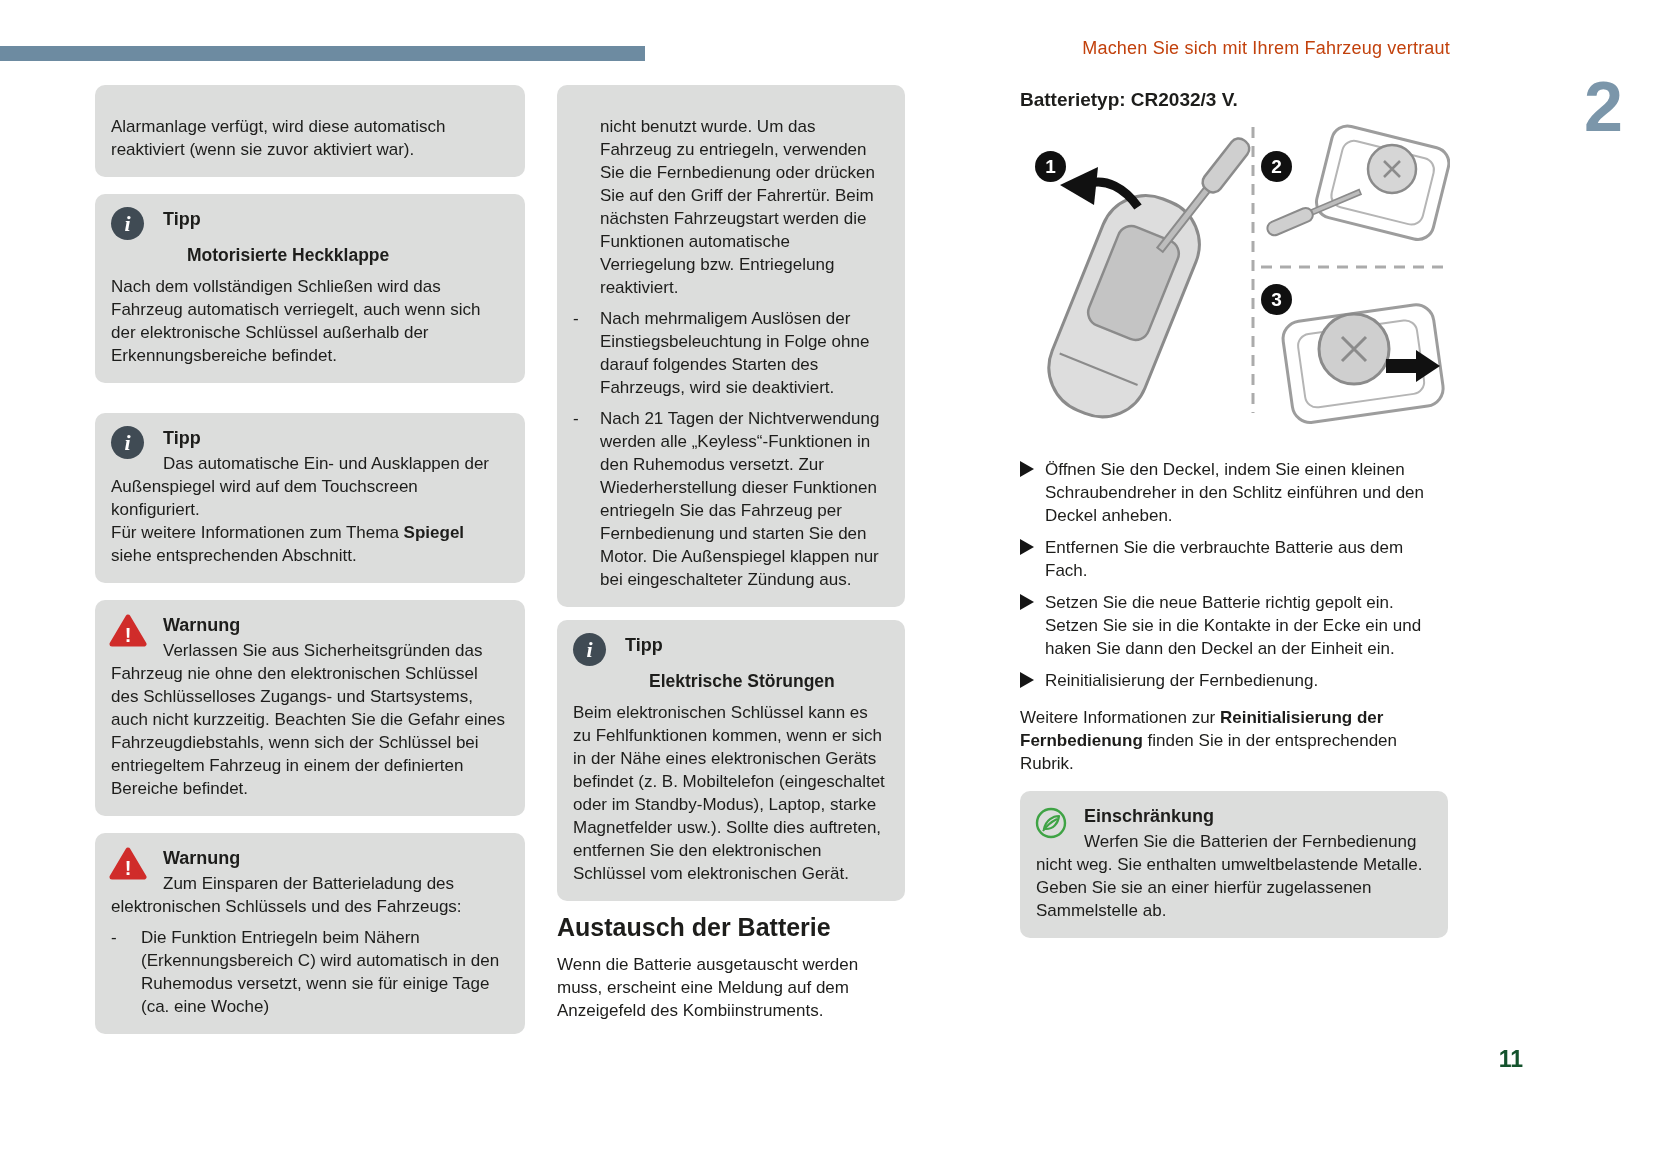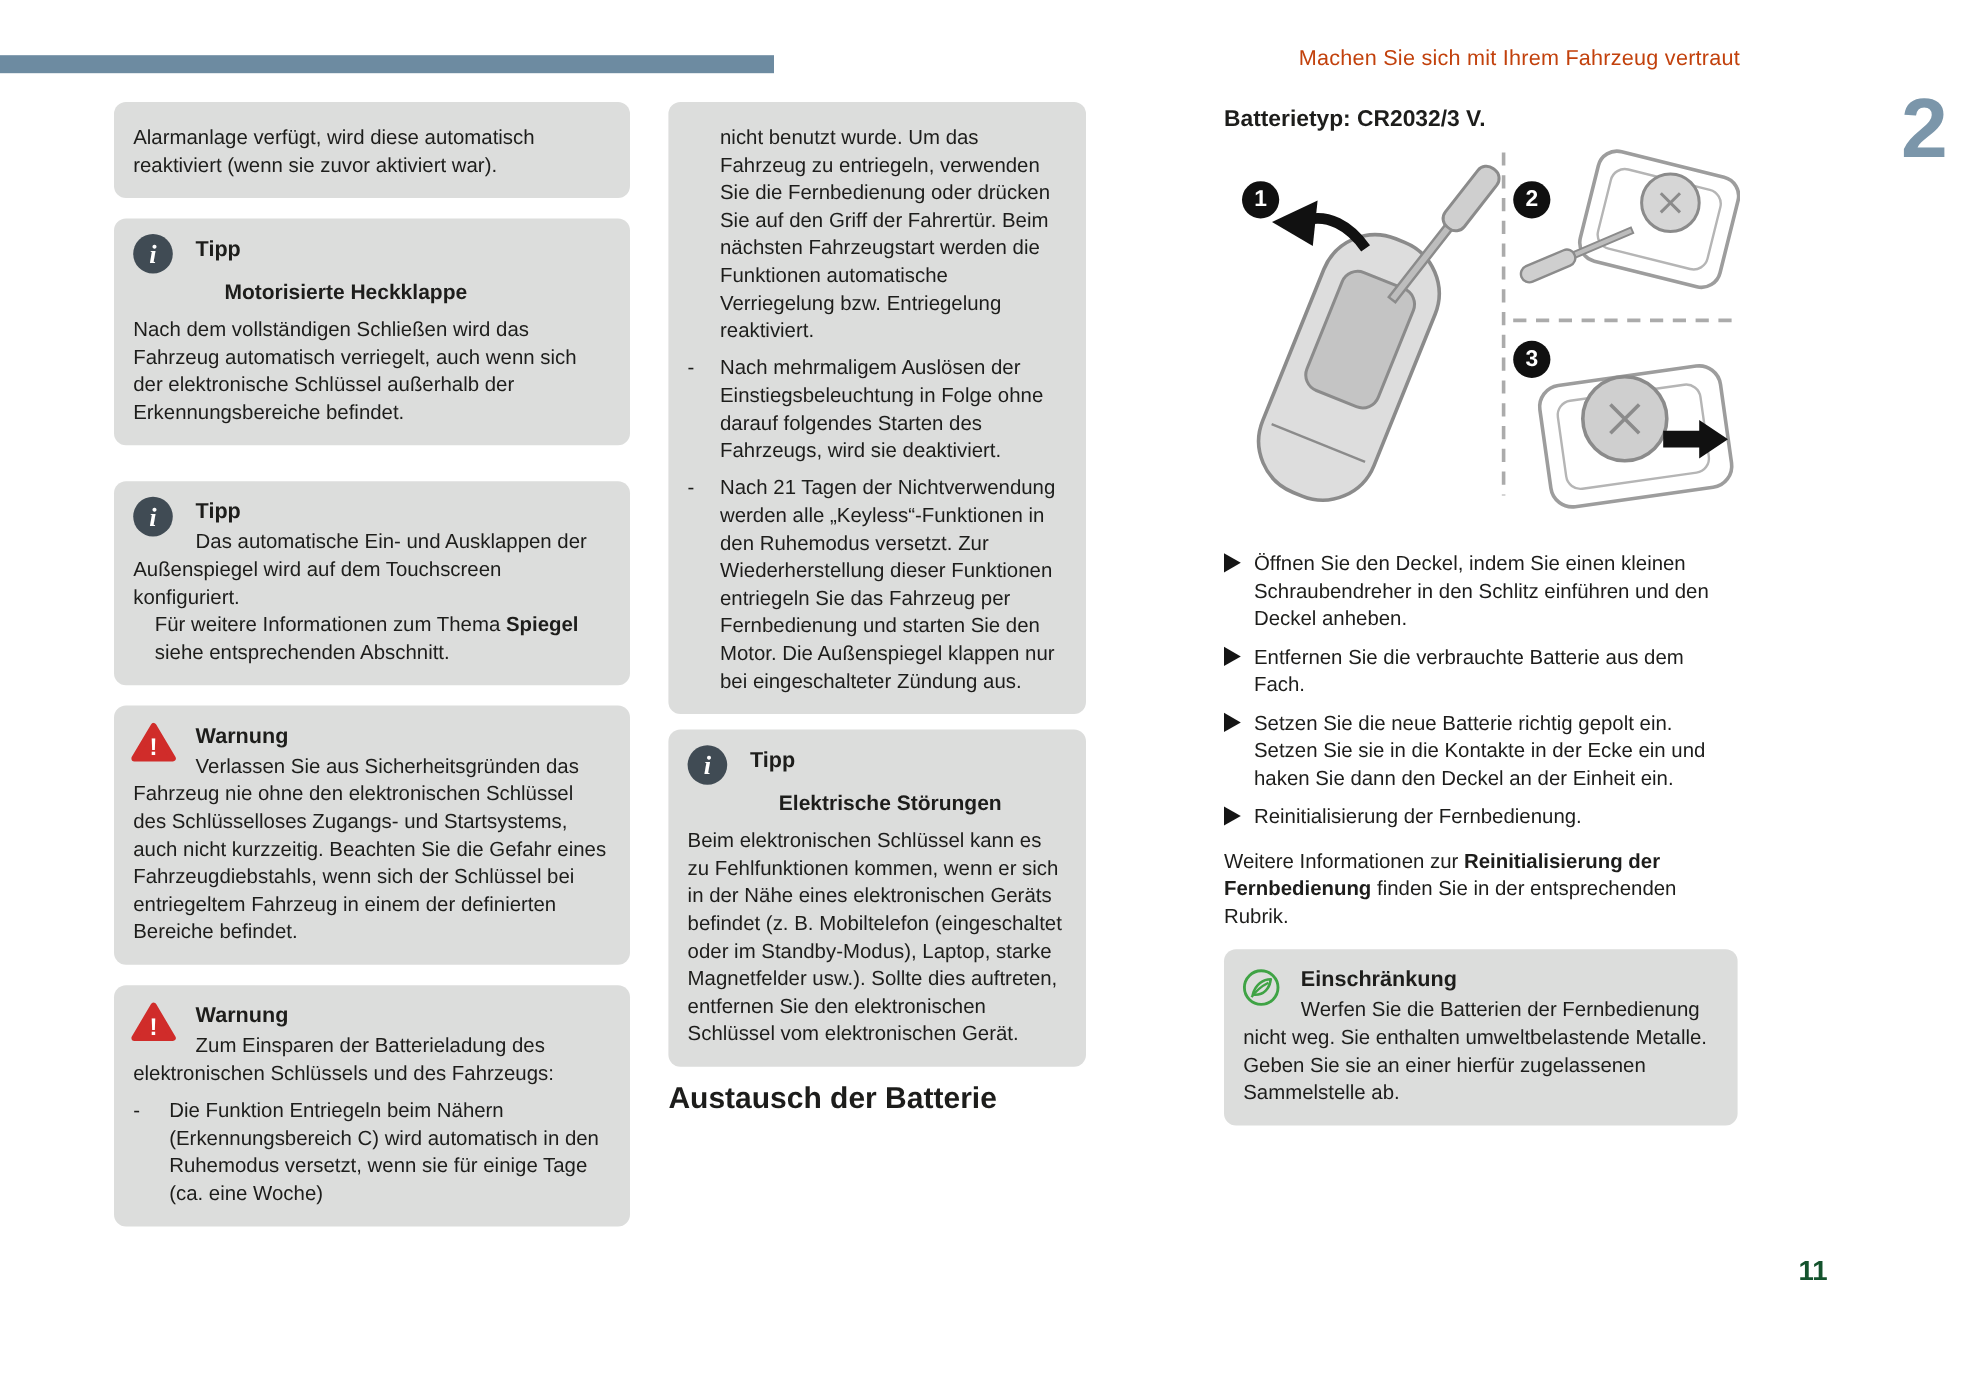"Alarmanlage verfügt, wird diese" .box p:first-child { margin-top: 4px -> 16px }
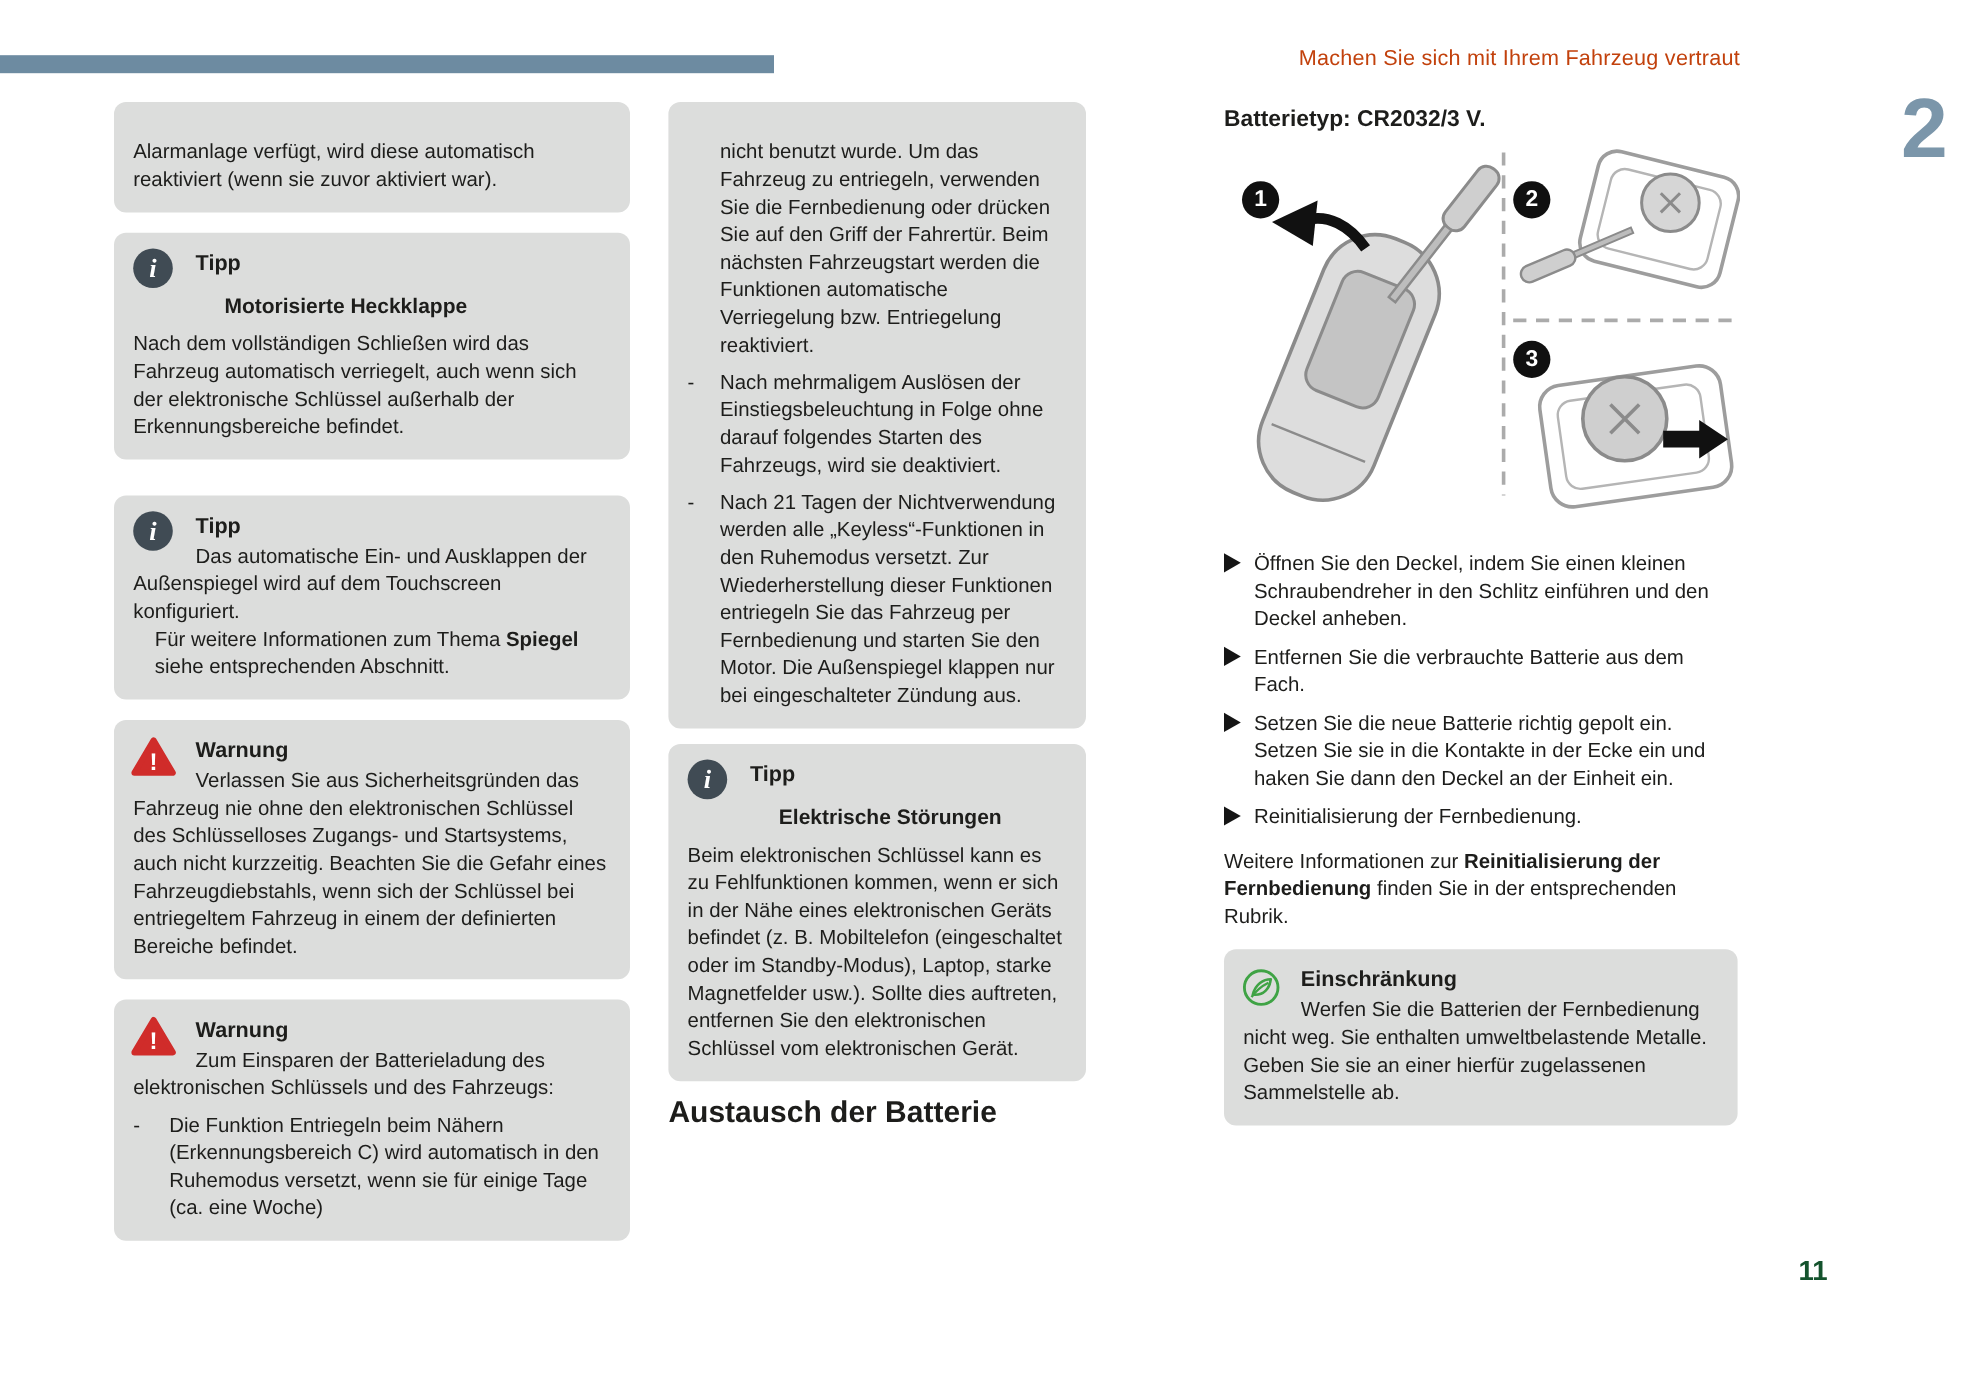"Für weitere Informationen zum Thema" p { margin-left: 18px -> none }
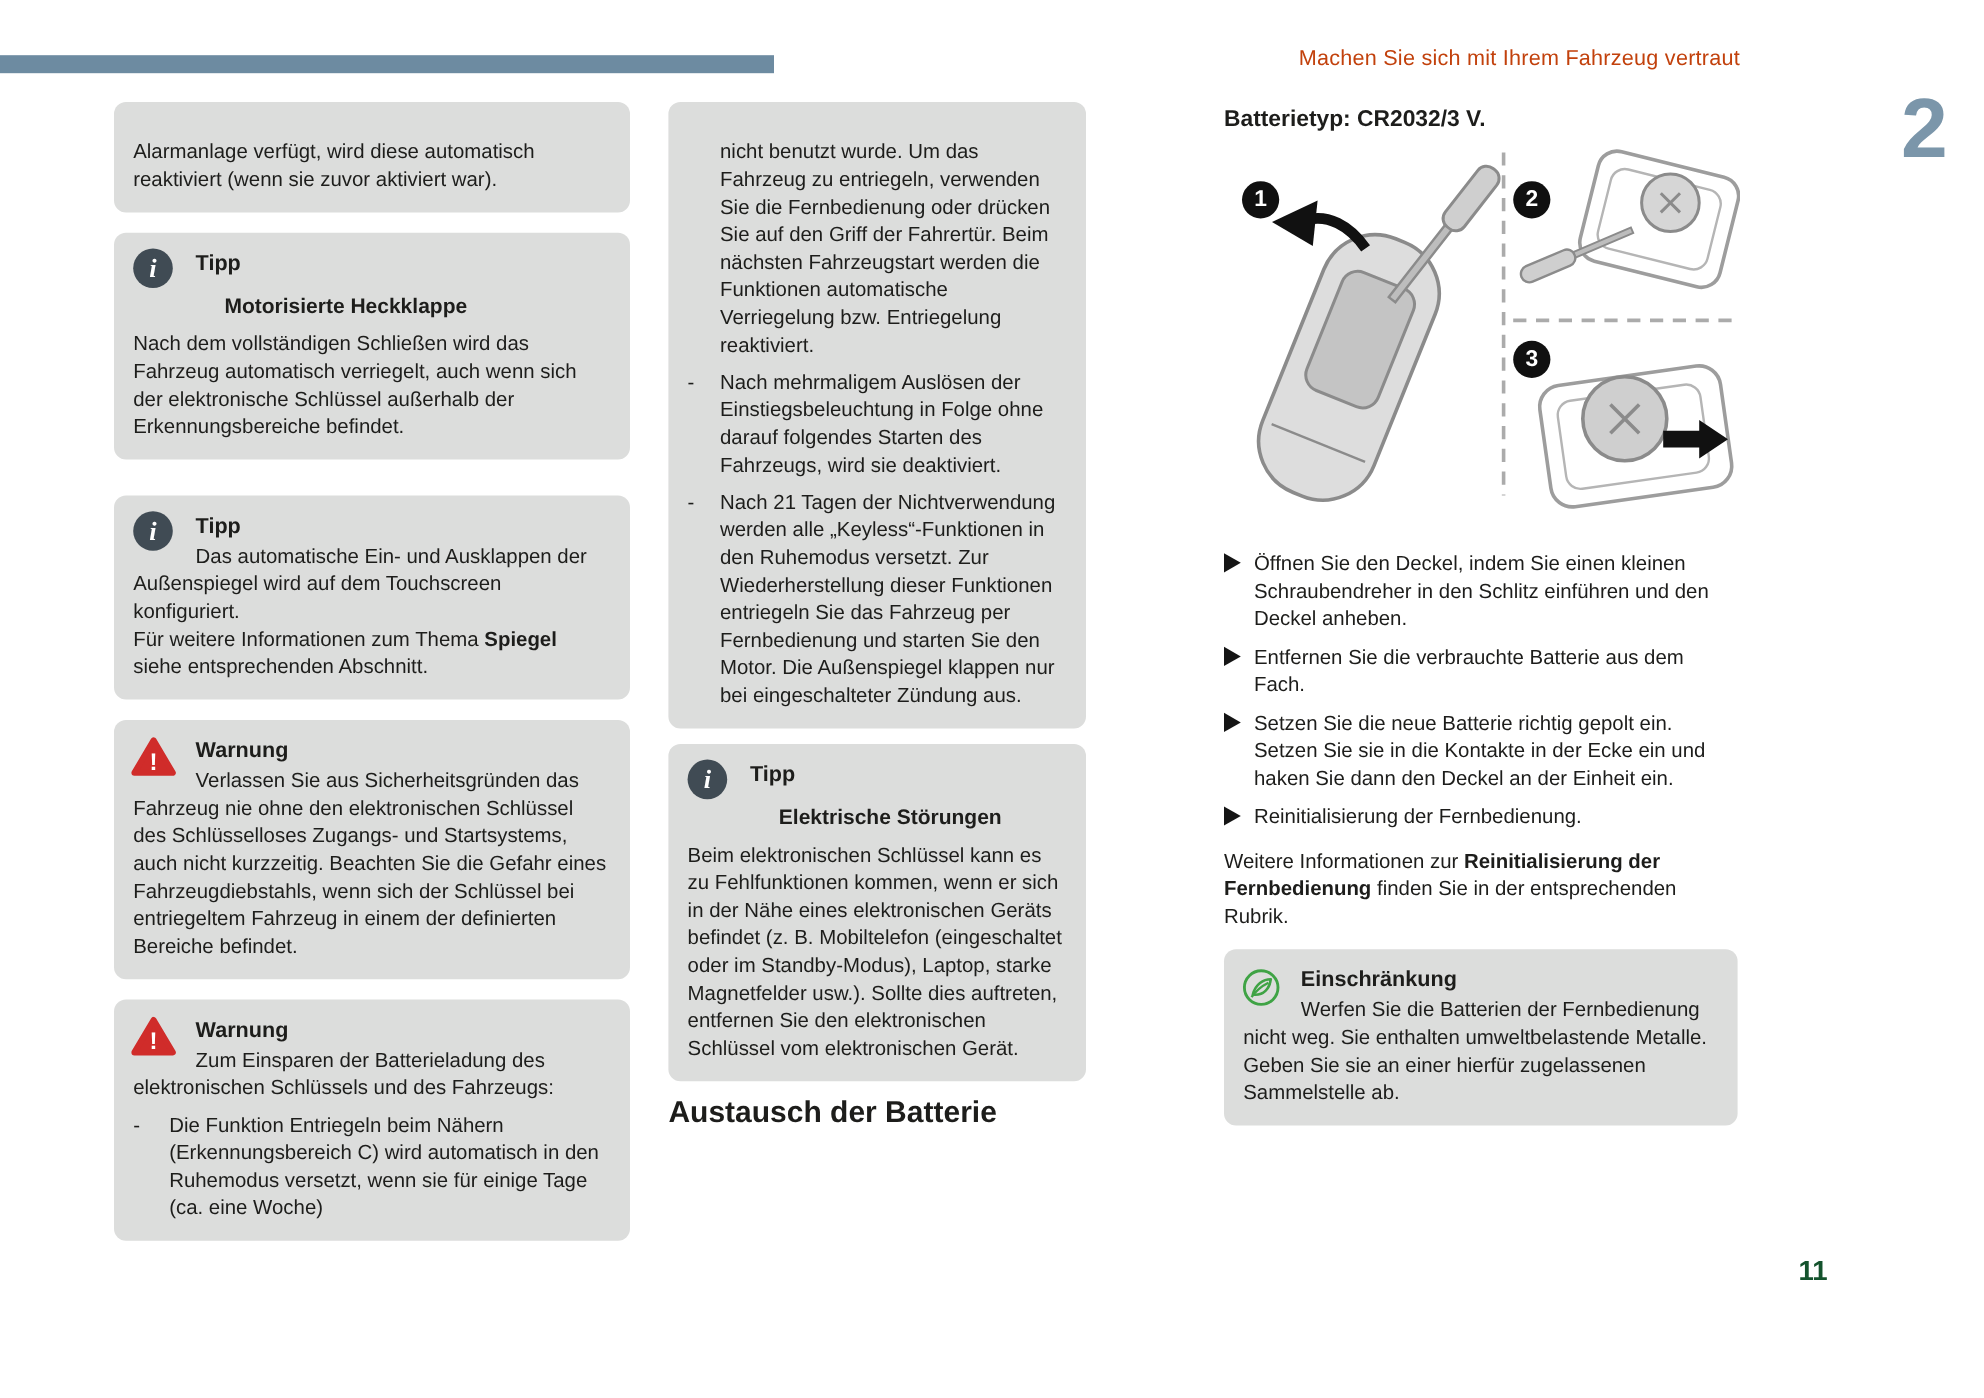"Wenn die Batterie ausgetauscht werden" p.plain-par { html: none -> <p>Wenn die Batterie ausgetauscht werden muss, erscheint eine Meldung auf dem Anzeigefeld des Kombiinstruments.</p> }
